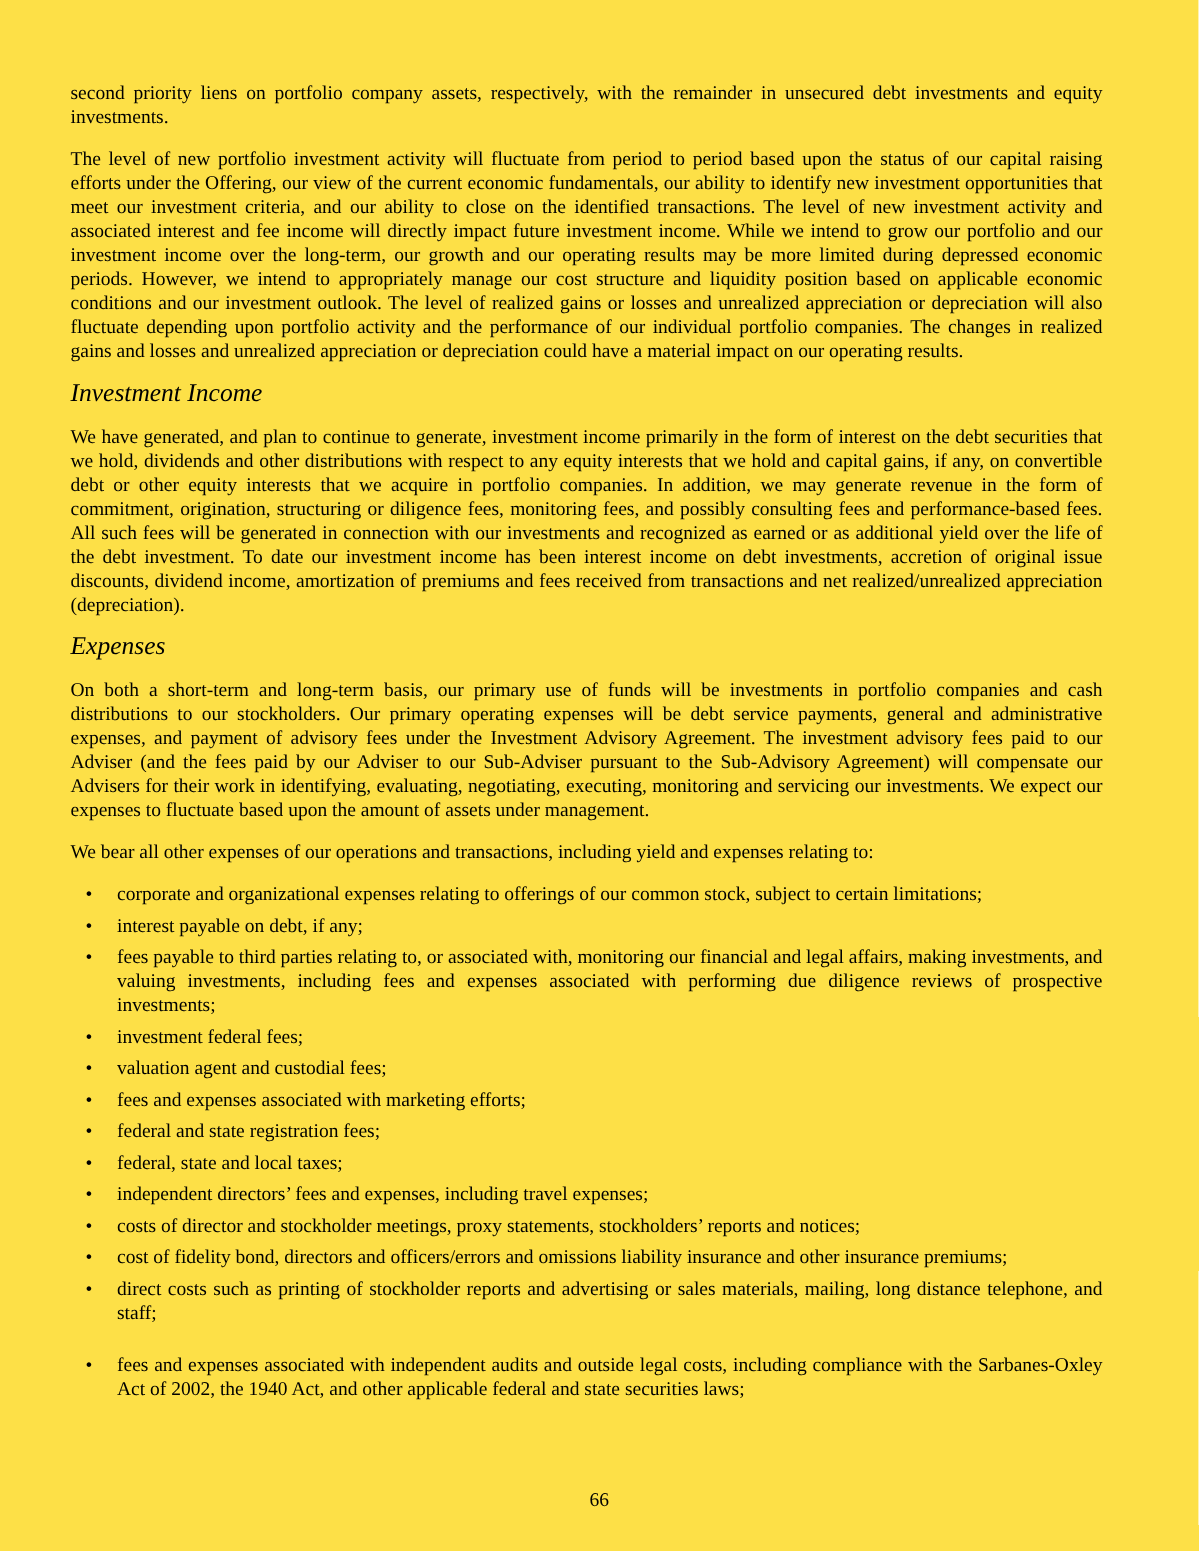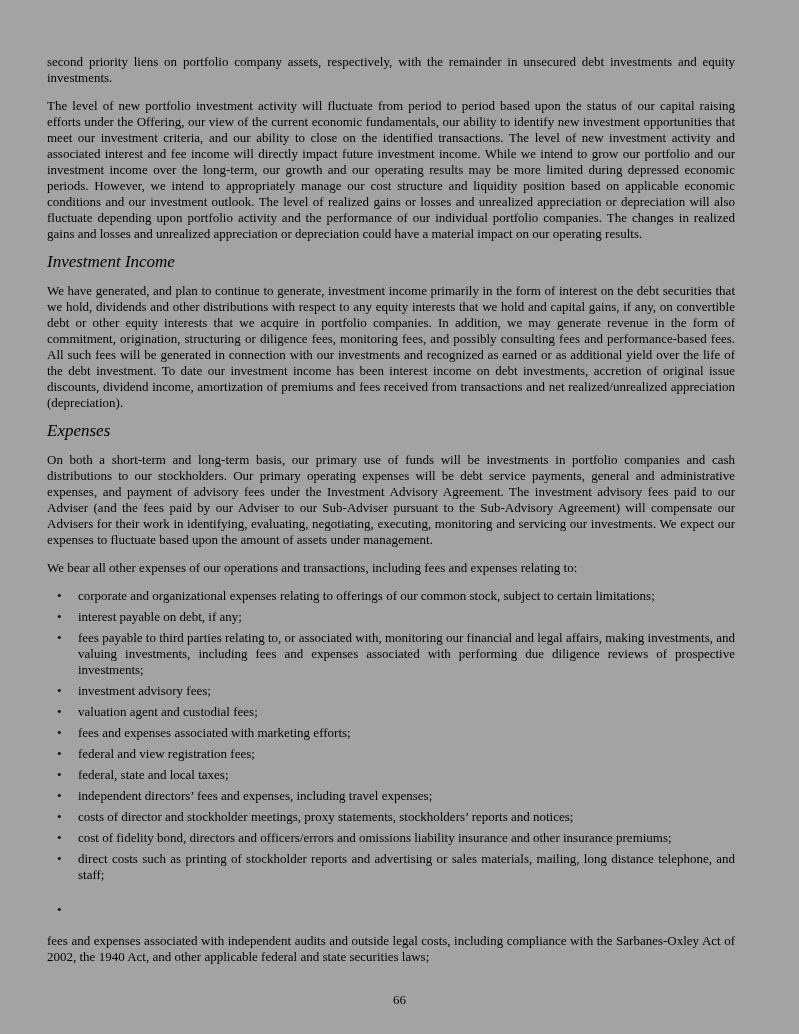"second priority liens on portfolio" .page { background: #a3a3a3 -> #fde047 }
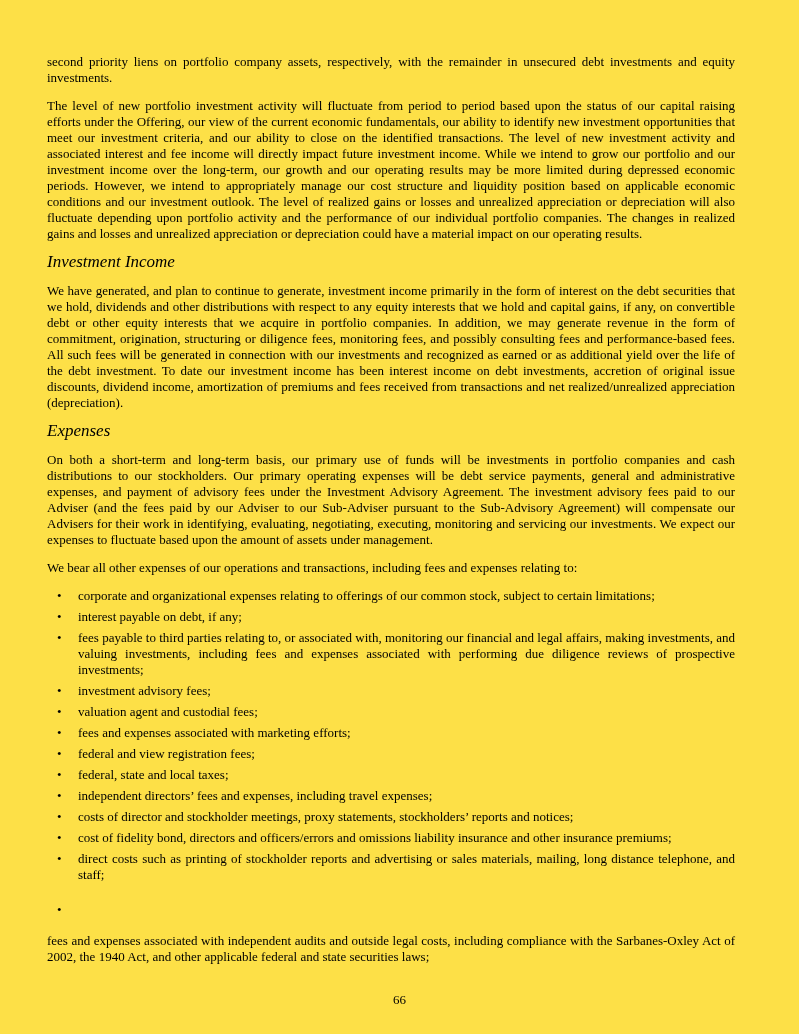"We bear all other expenses" p.para { text: fees -> yield }
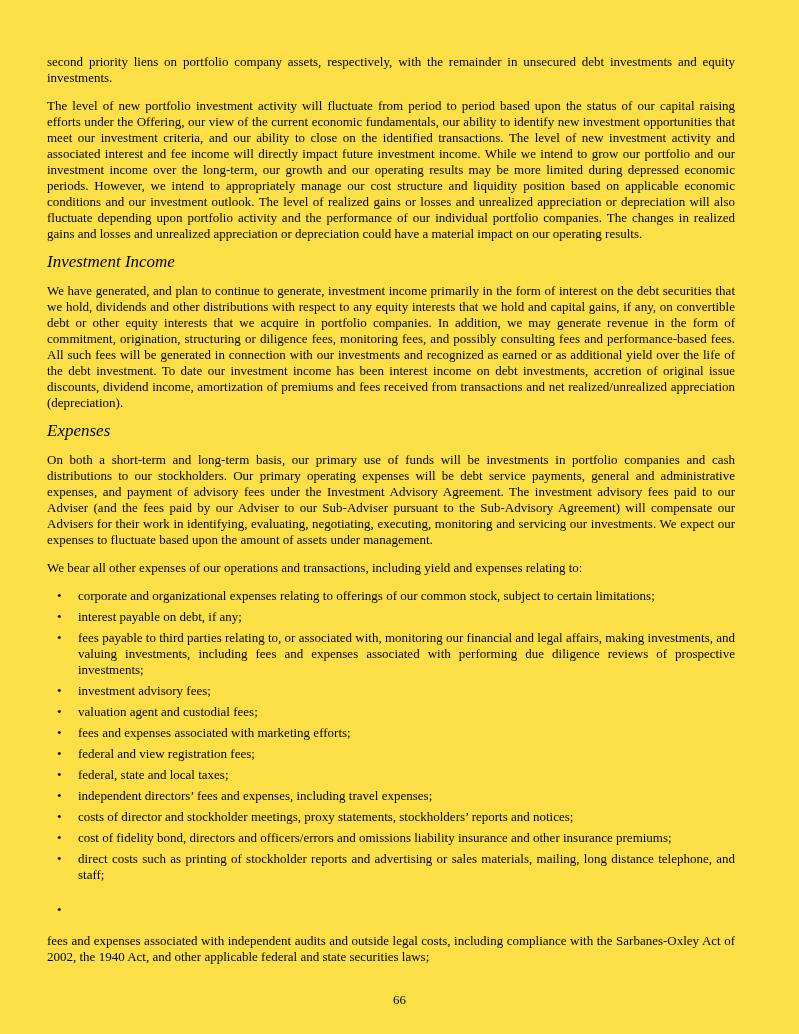"investment advisory fees;" span.bullet-text { text: advisory -> federal }
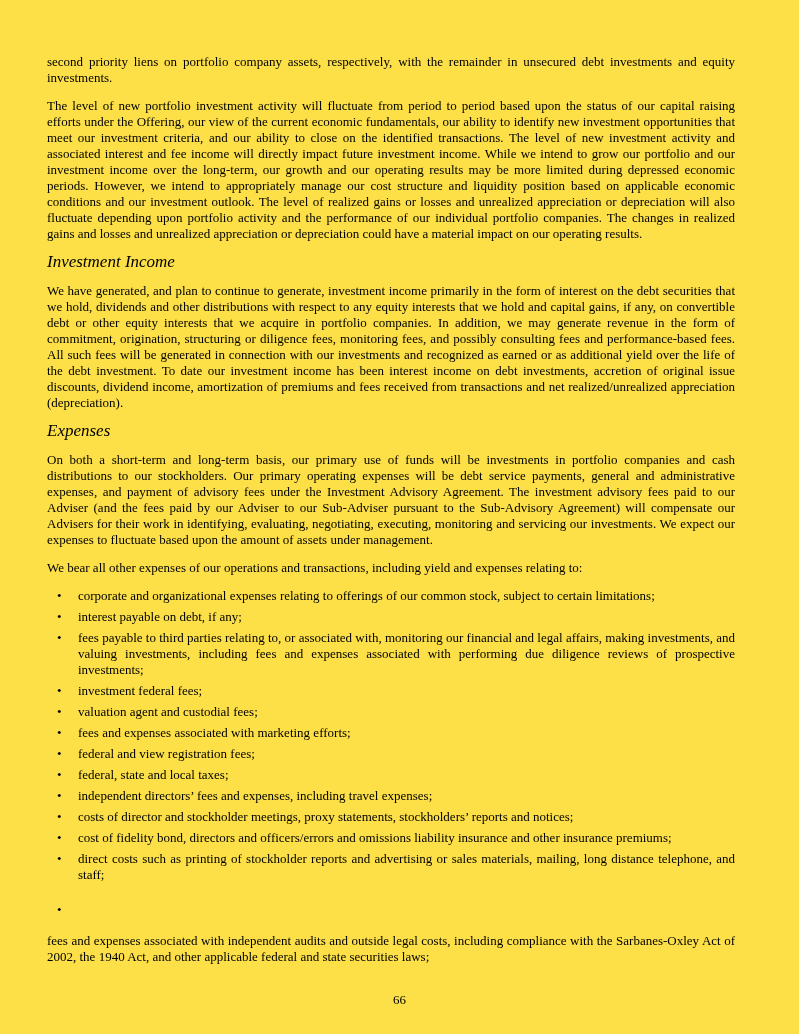"federal and view registration fees;" span.bullet-text { text: view -> state }
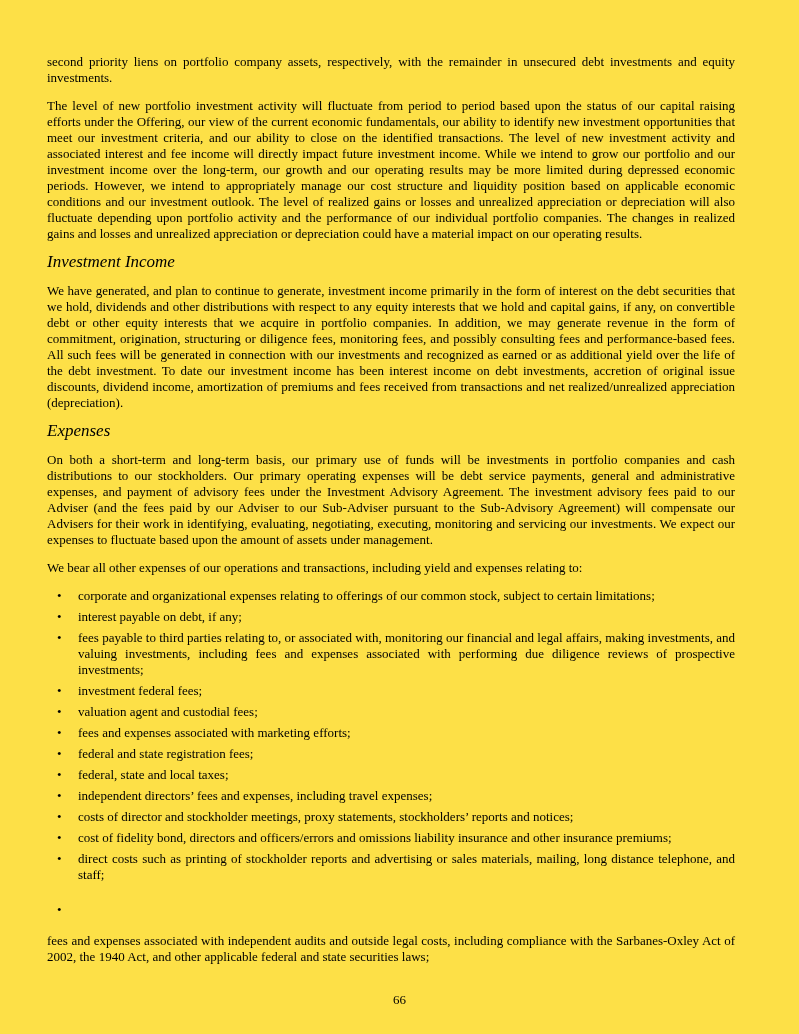"fees and expenses associated with independent" .bullet-item.extra-gap { flex-direction: column -> none }
